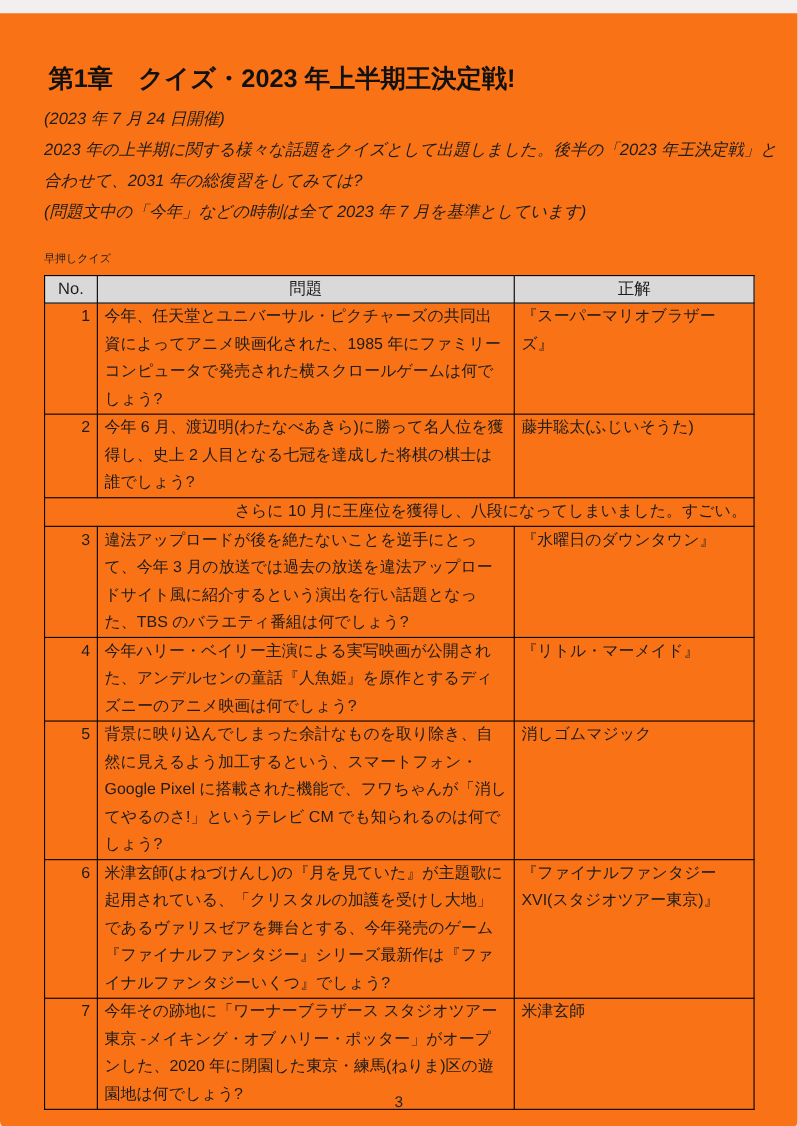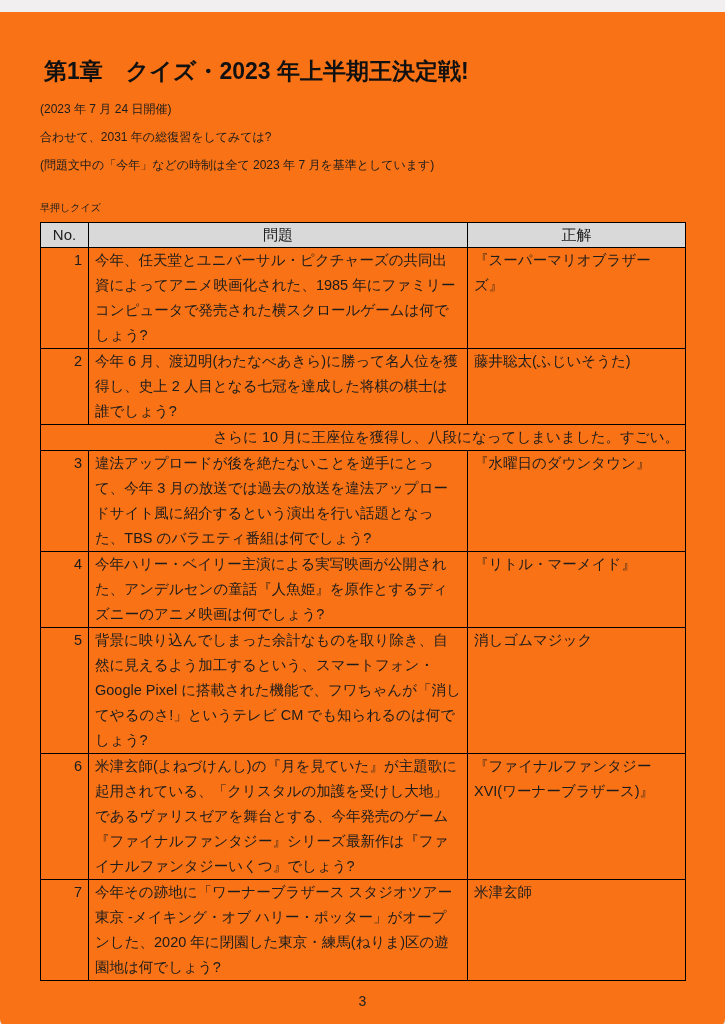"(2023 年 7 月 24" .doc-line { font-size: 12px -> 15px; font-style: none -> italic }
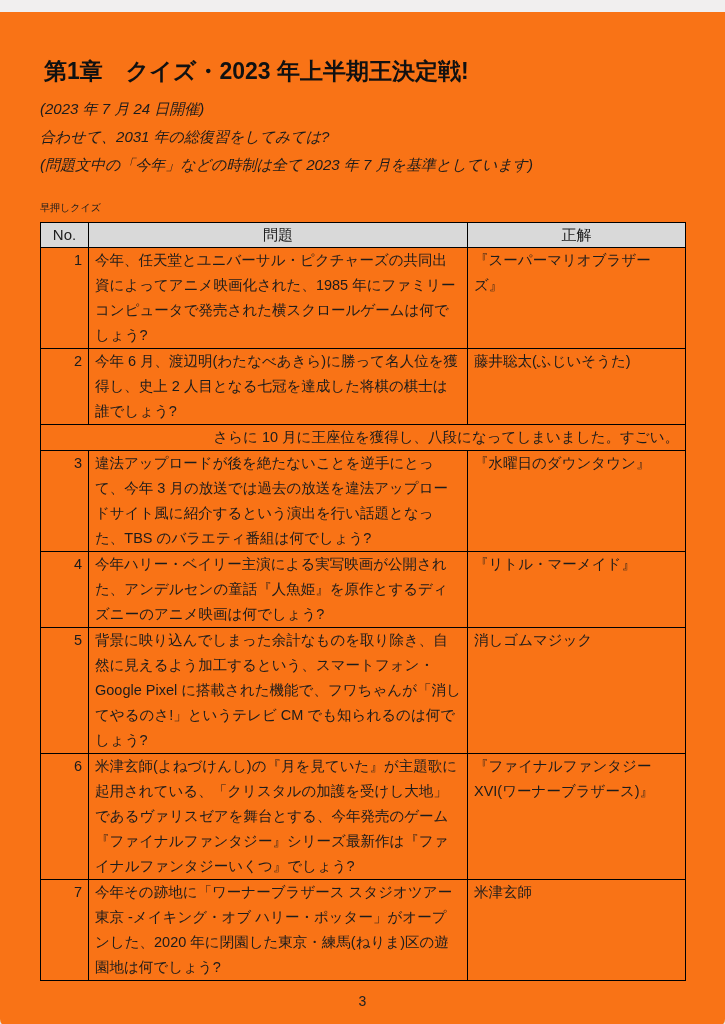"2023" div.doc-line { html: none -> <div>2023 年の上半期に関する様々な話題をクイズとして出題しました。後半の「2023 年王決定戦」と</div> }
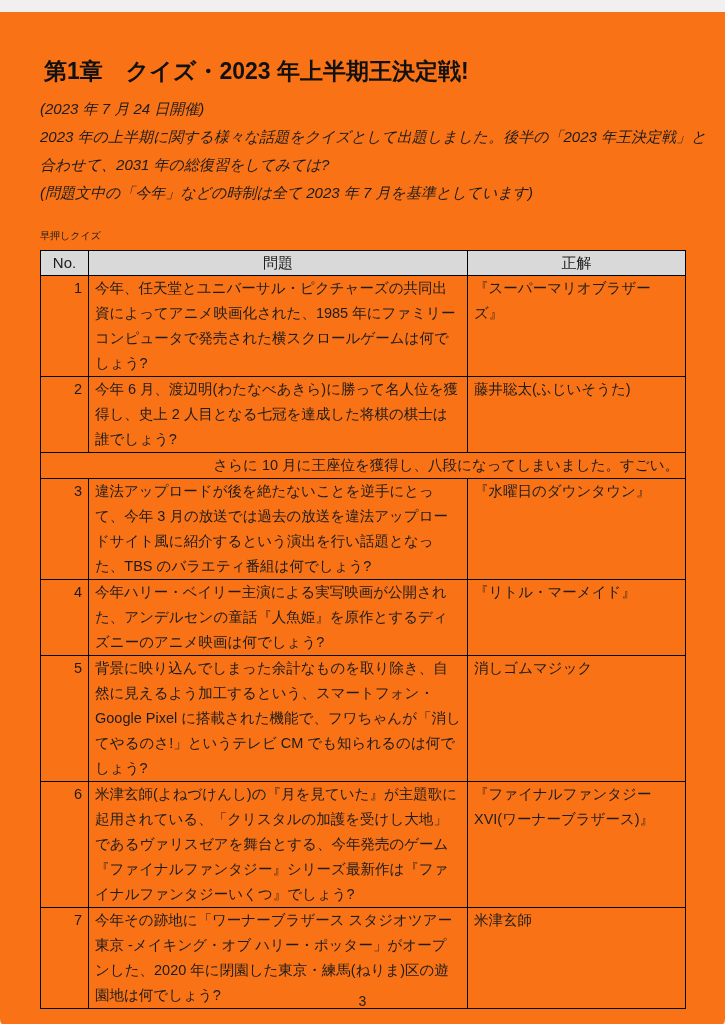"『ファイナルファンタジーXVI(ワーナーブラザース)』" td { text: ワーナーブラザース -> スタジオツアー東京 }
